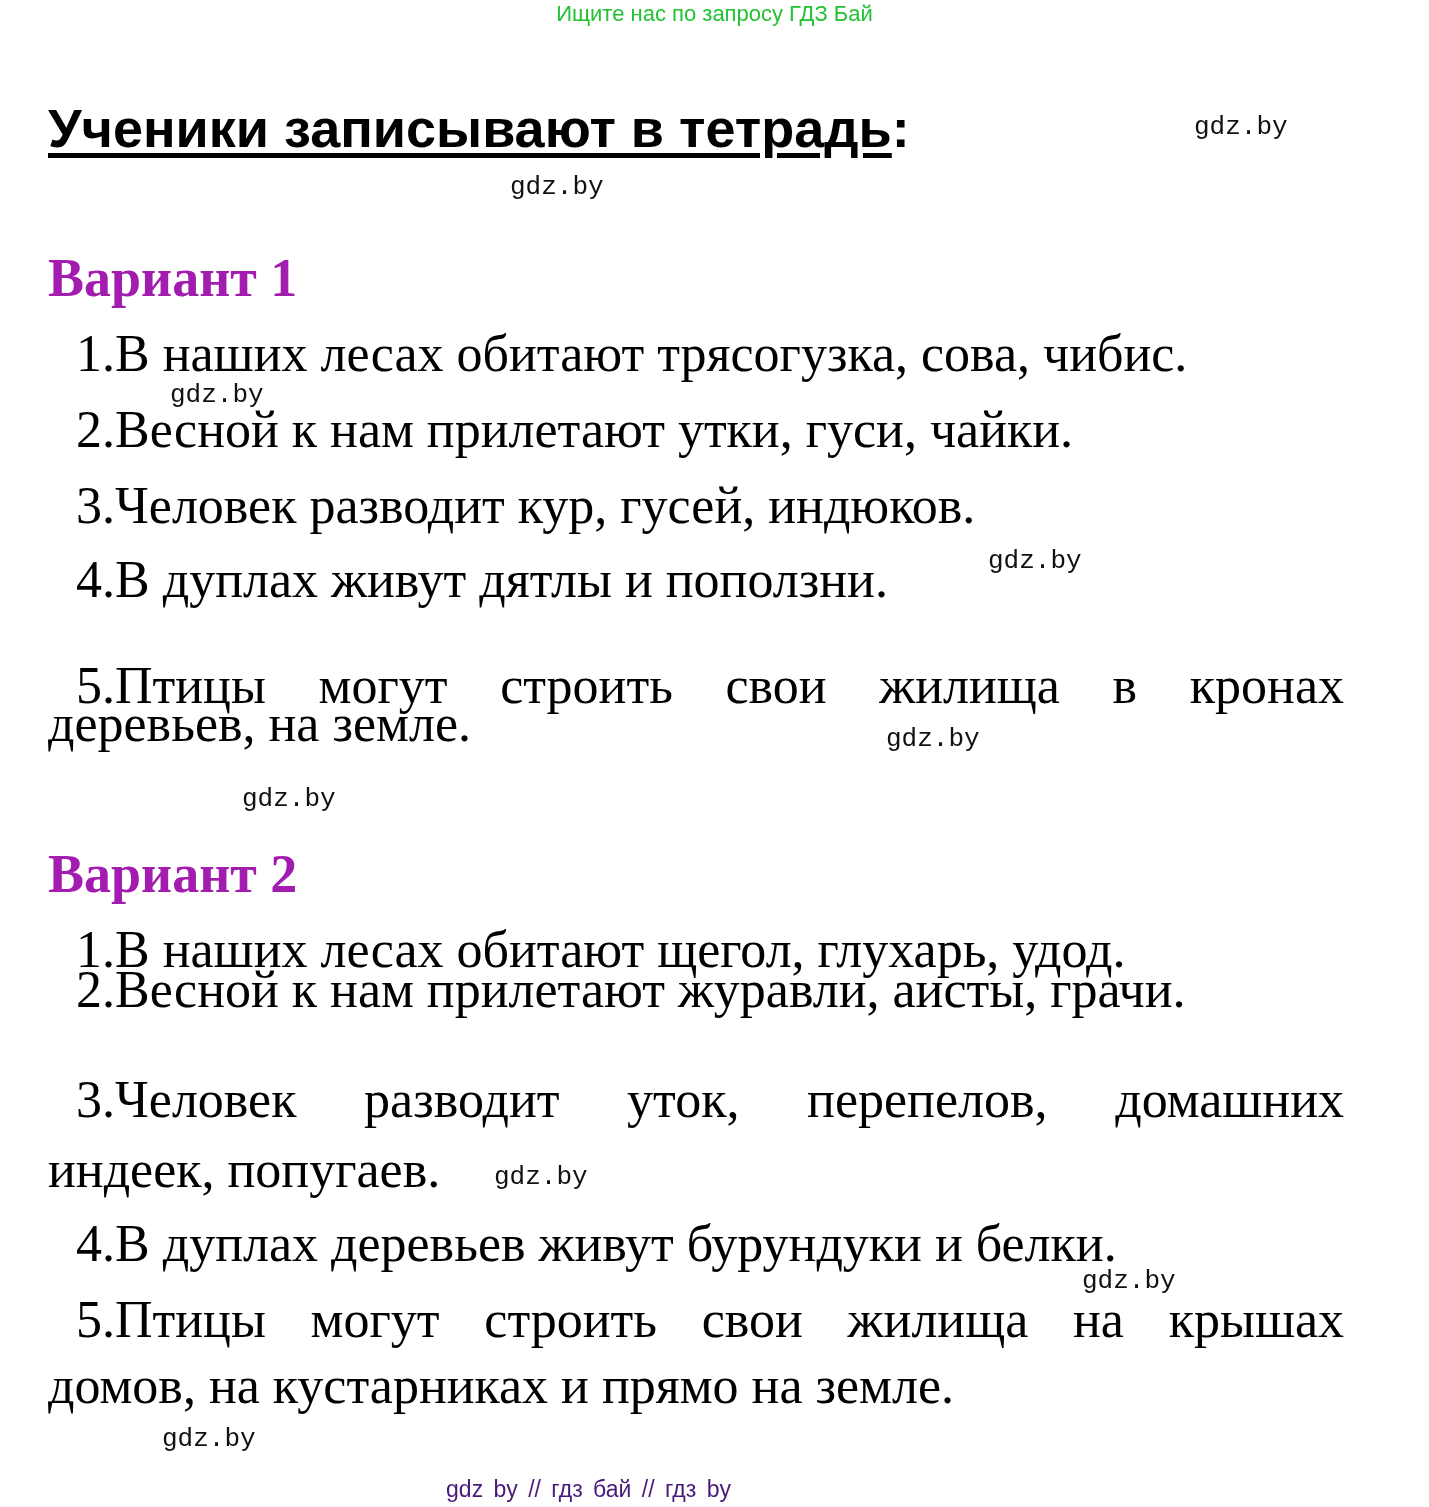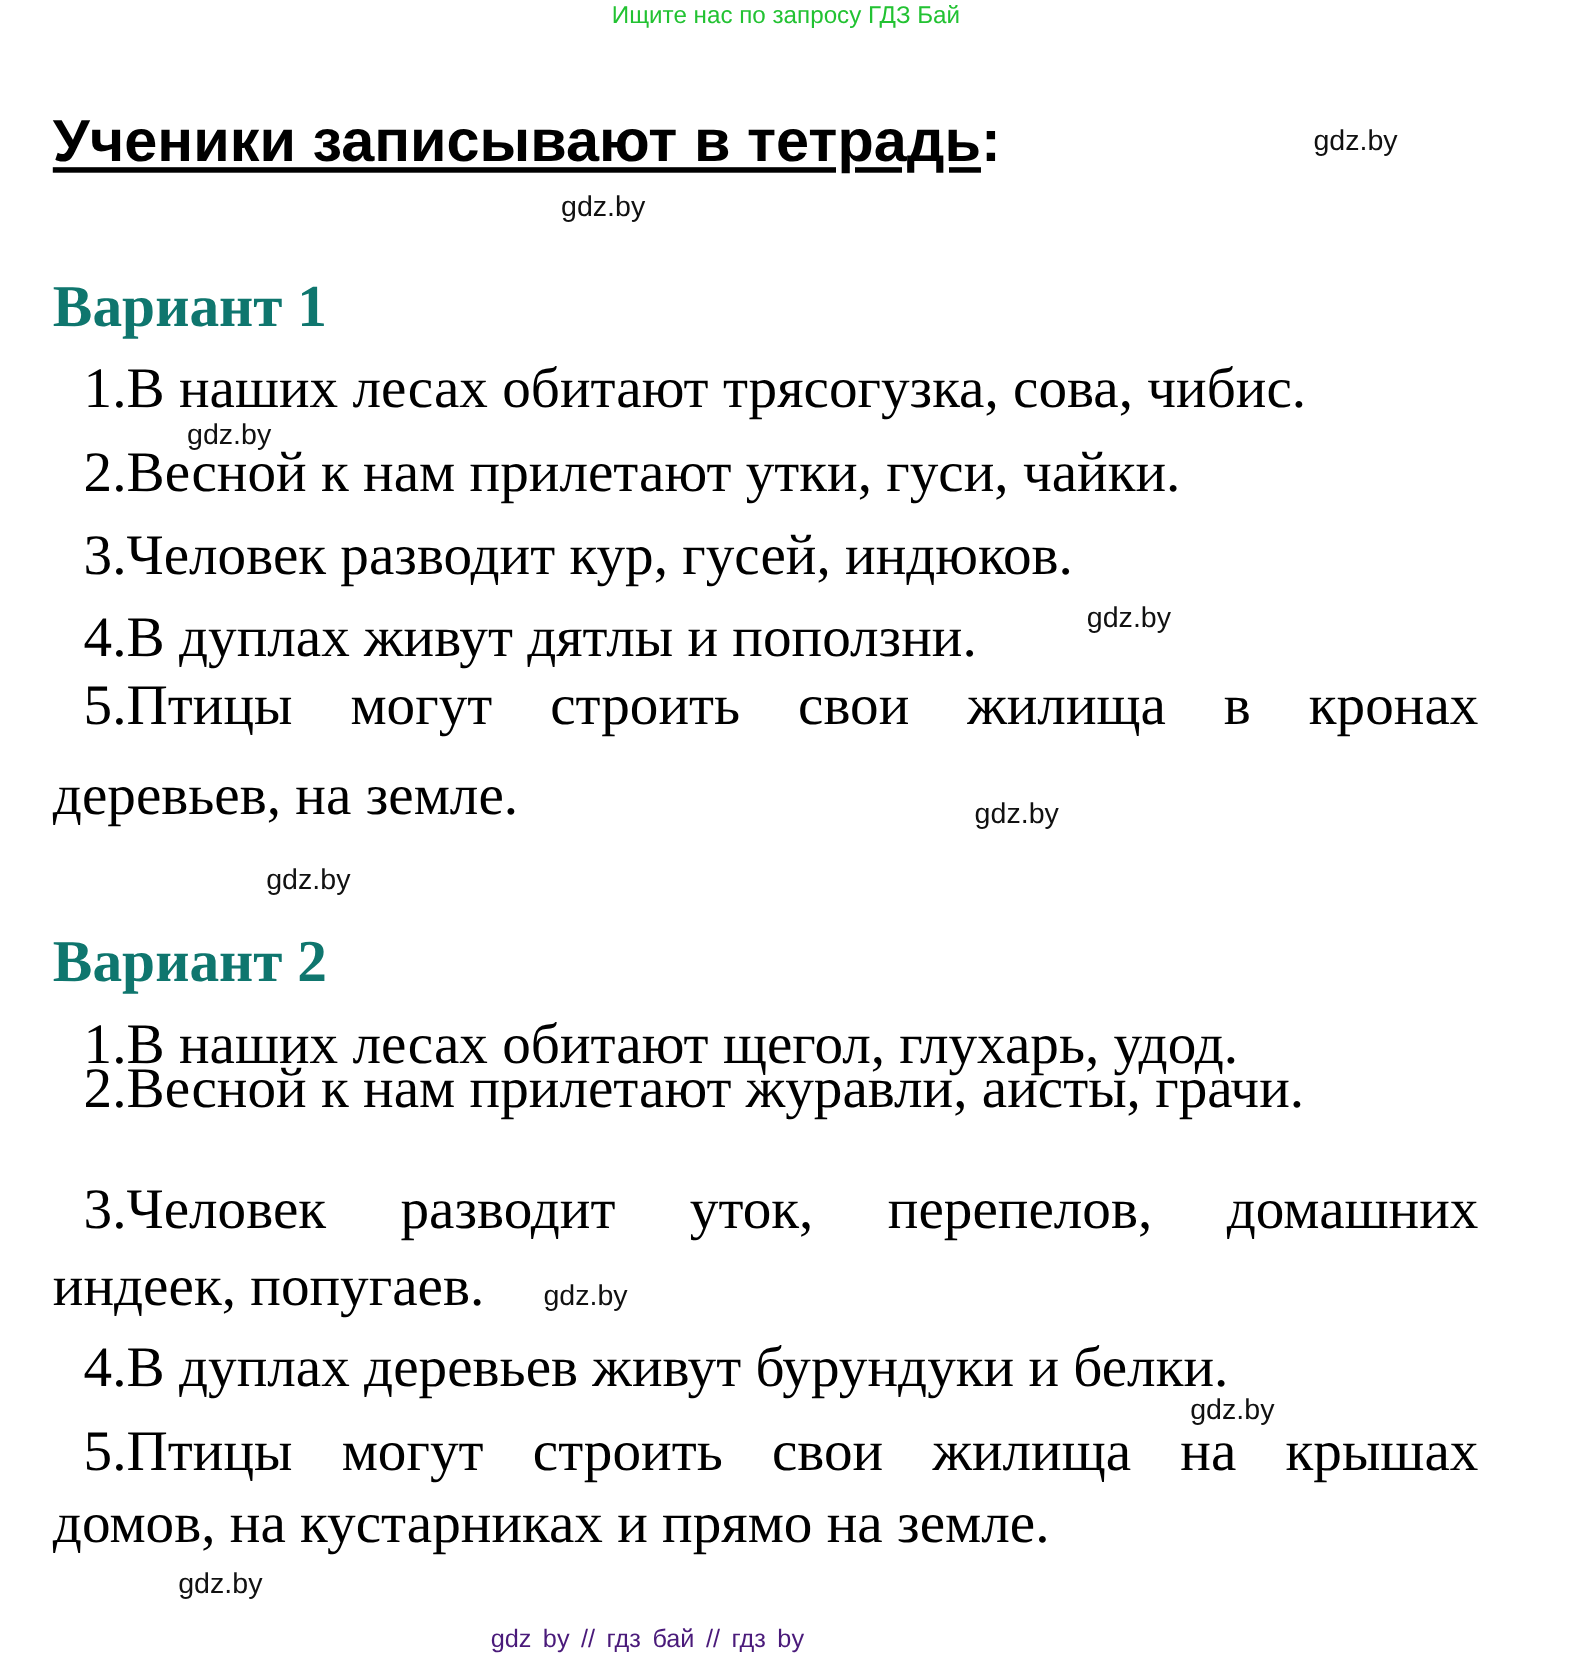"gdz.by" .wm { font-family: Liberation Sans, sans-serif -> Liberation Mono, monospace }
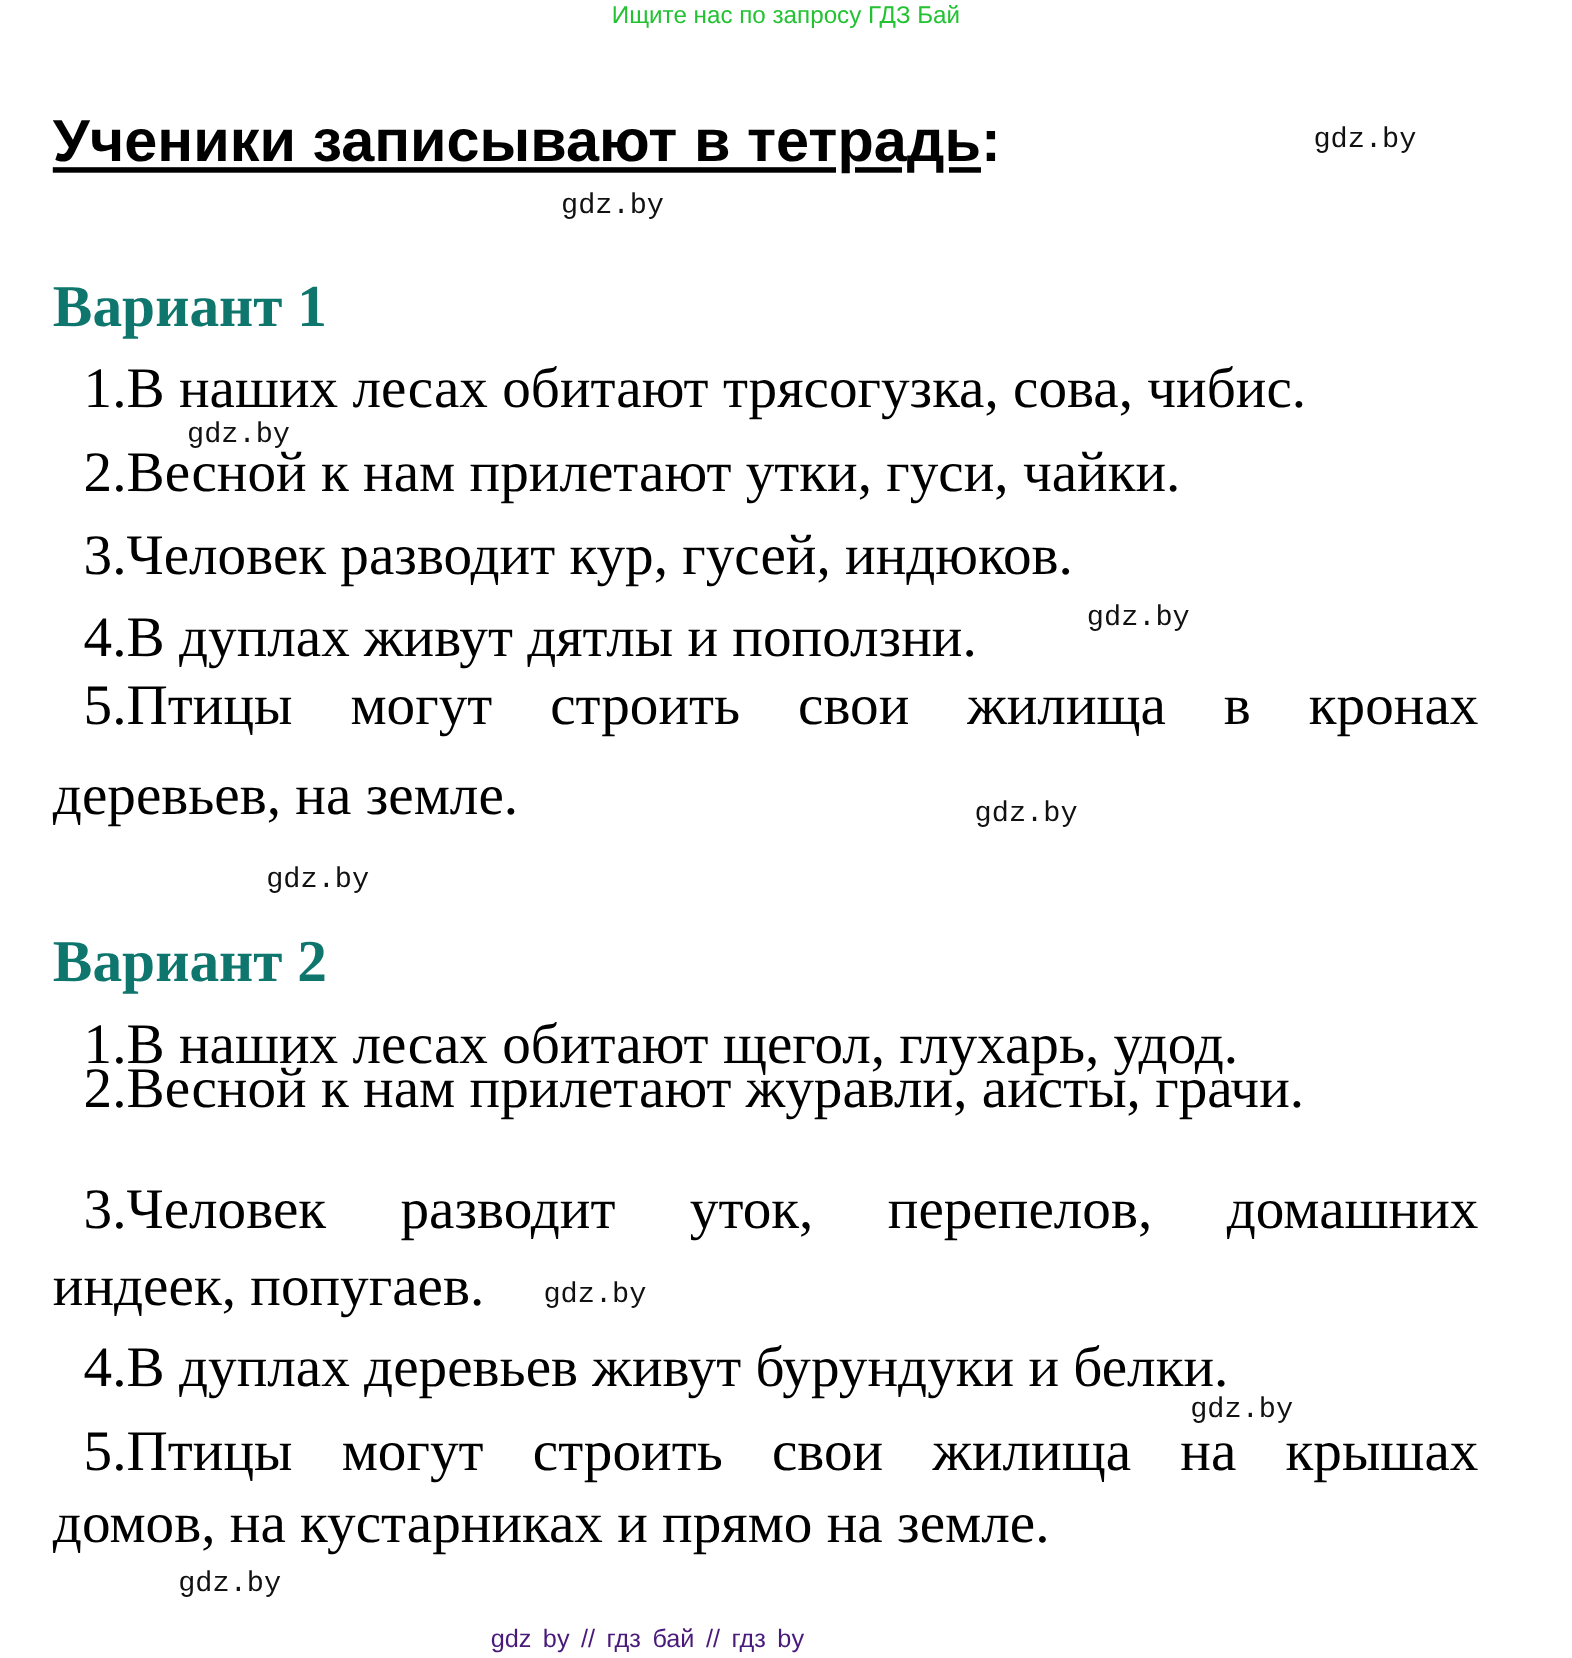"Вариант 1" .variant { color: #0f766e -> #a21caf }
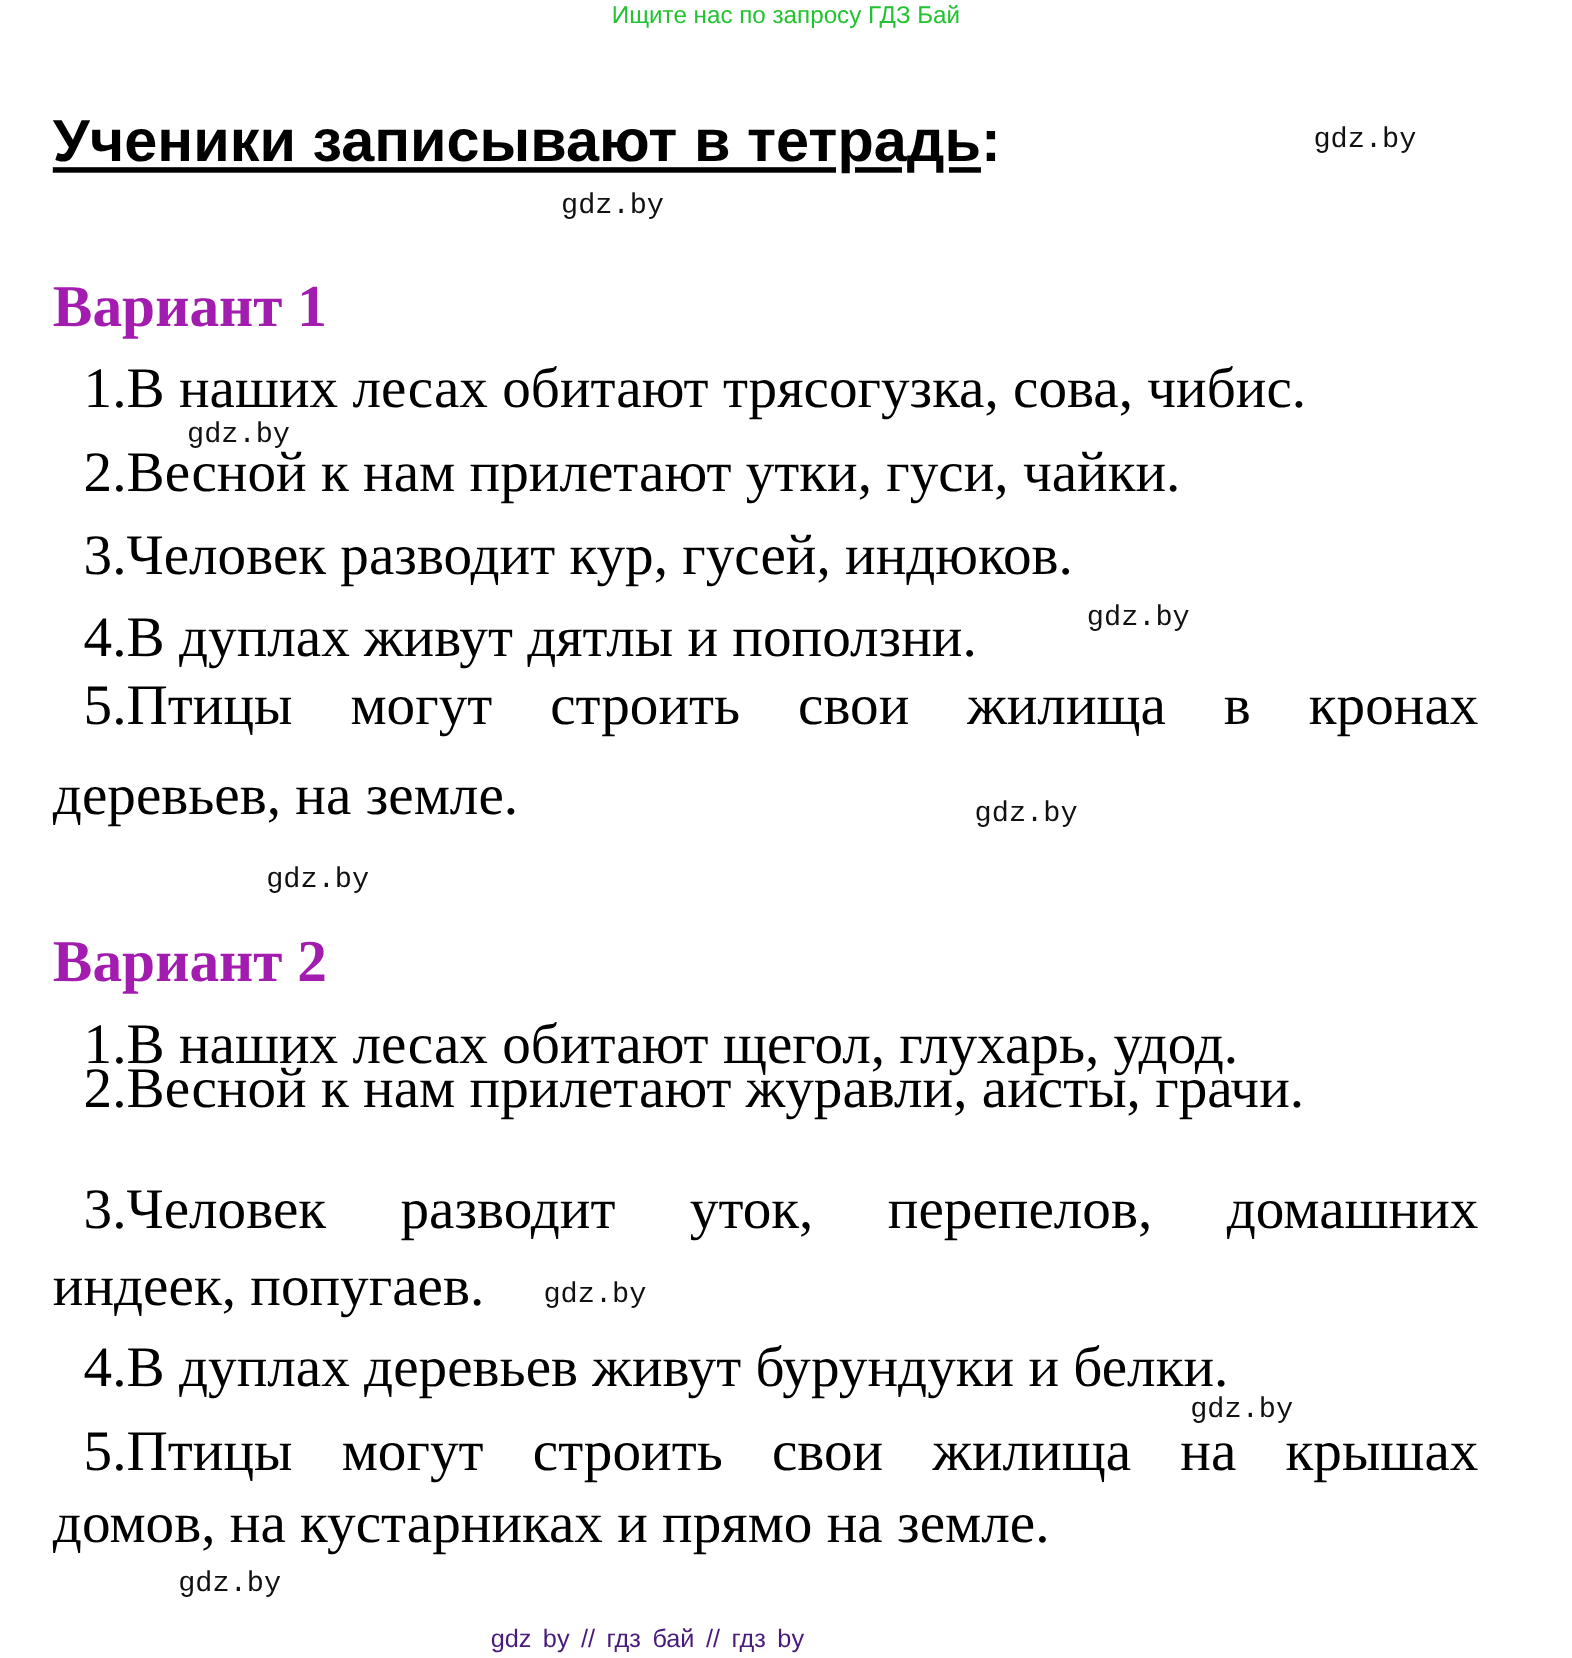"5.Птицы могут строить свои жилища в" div.line { top: 612px -> 656px }
